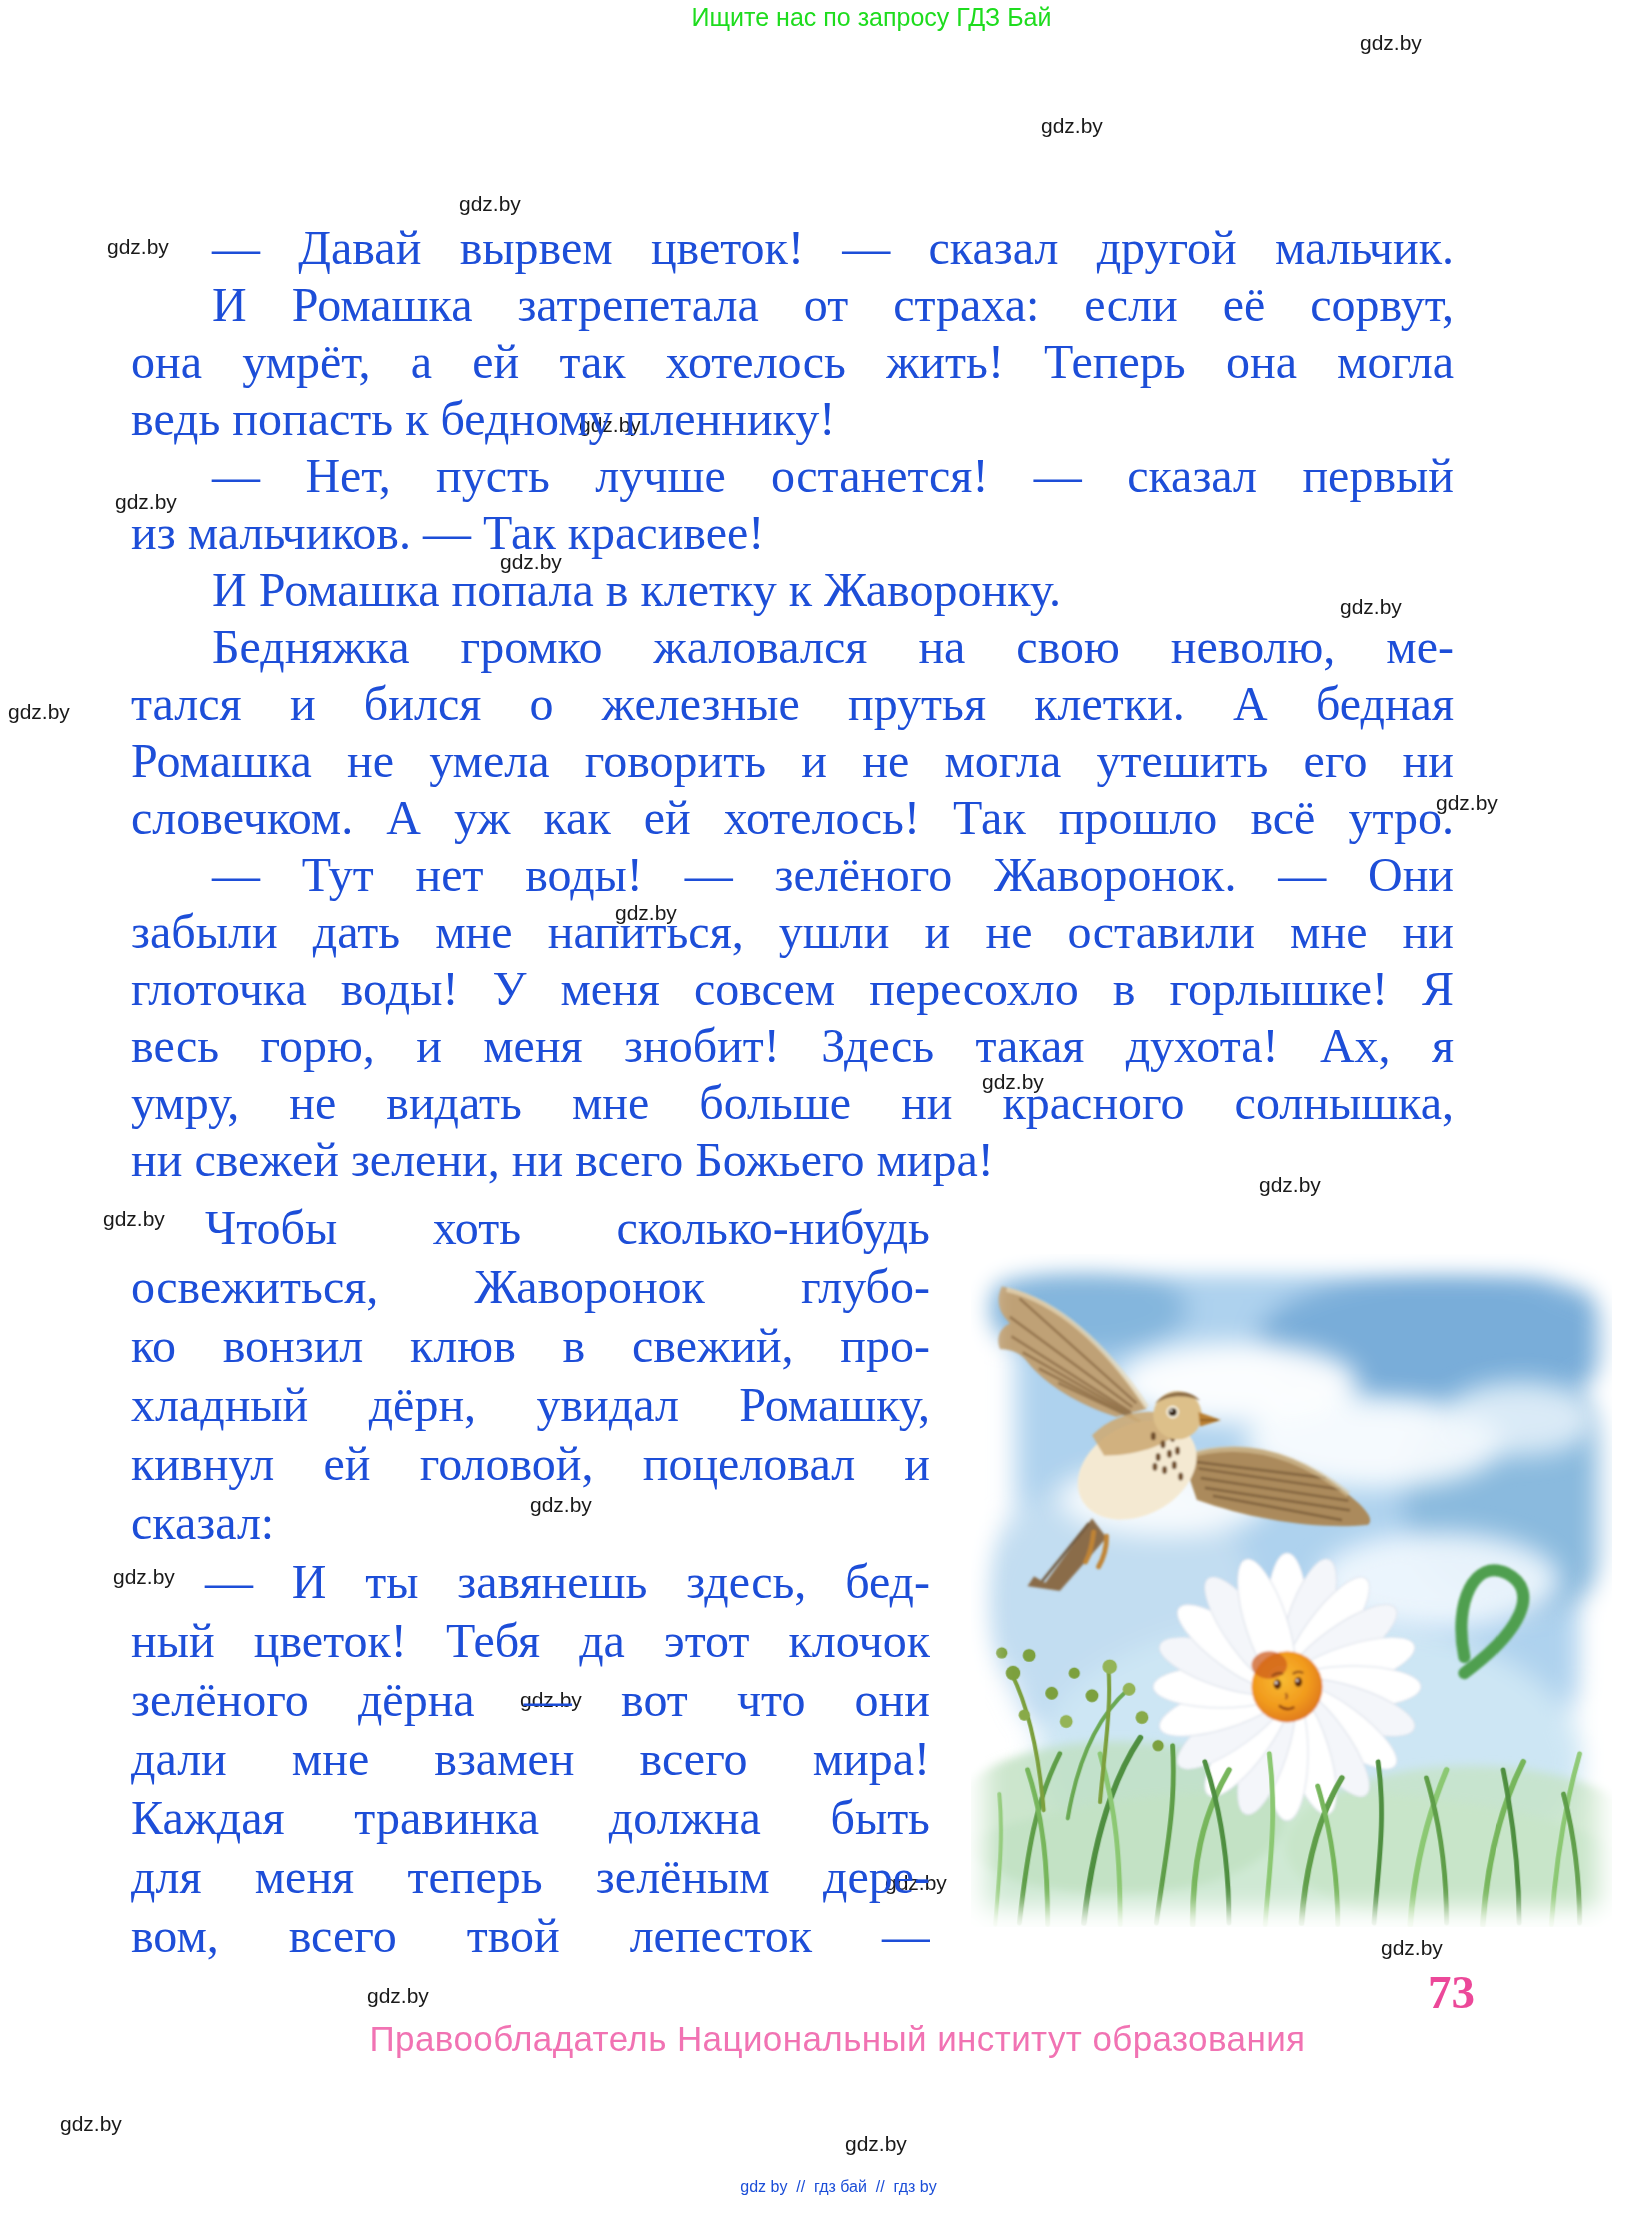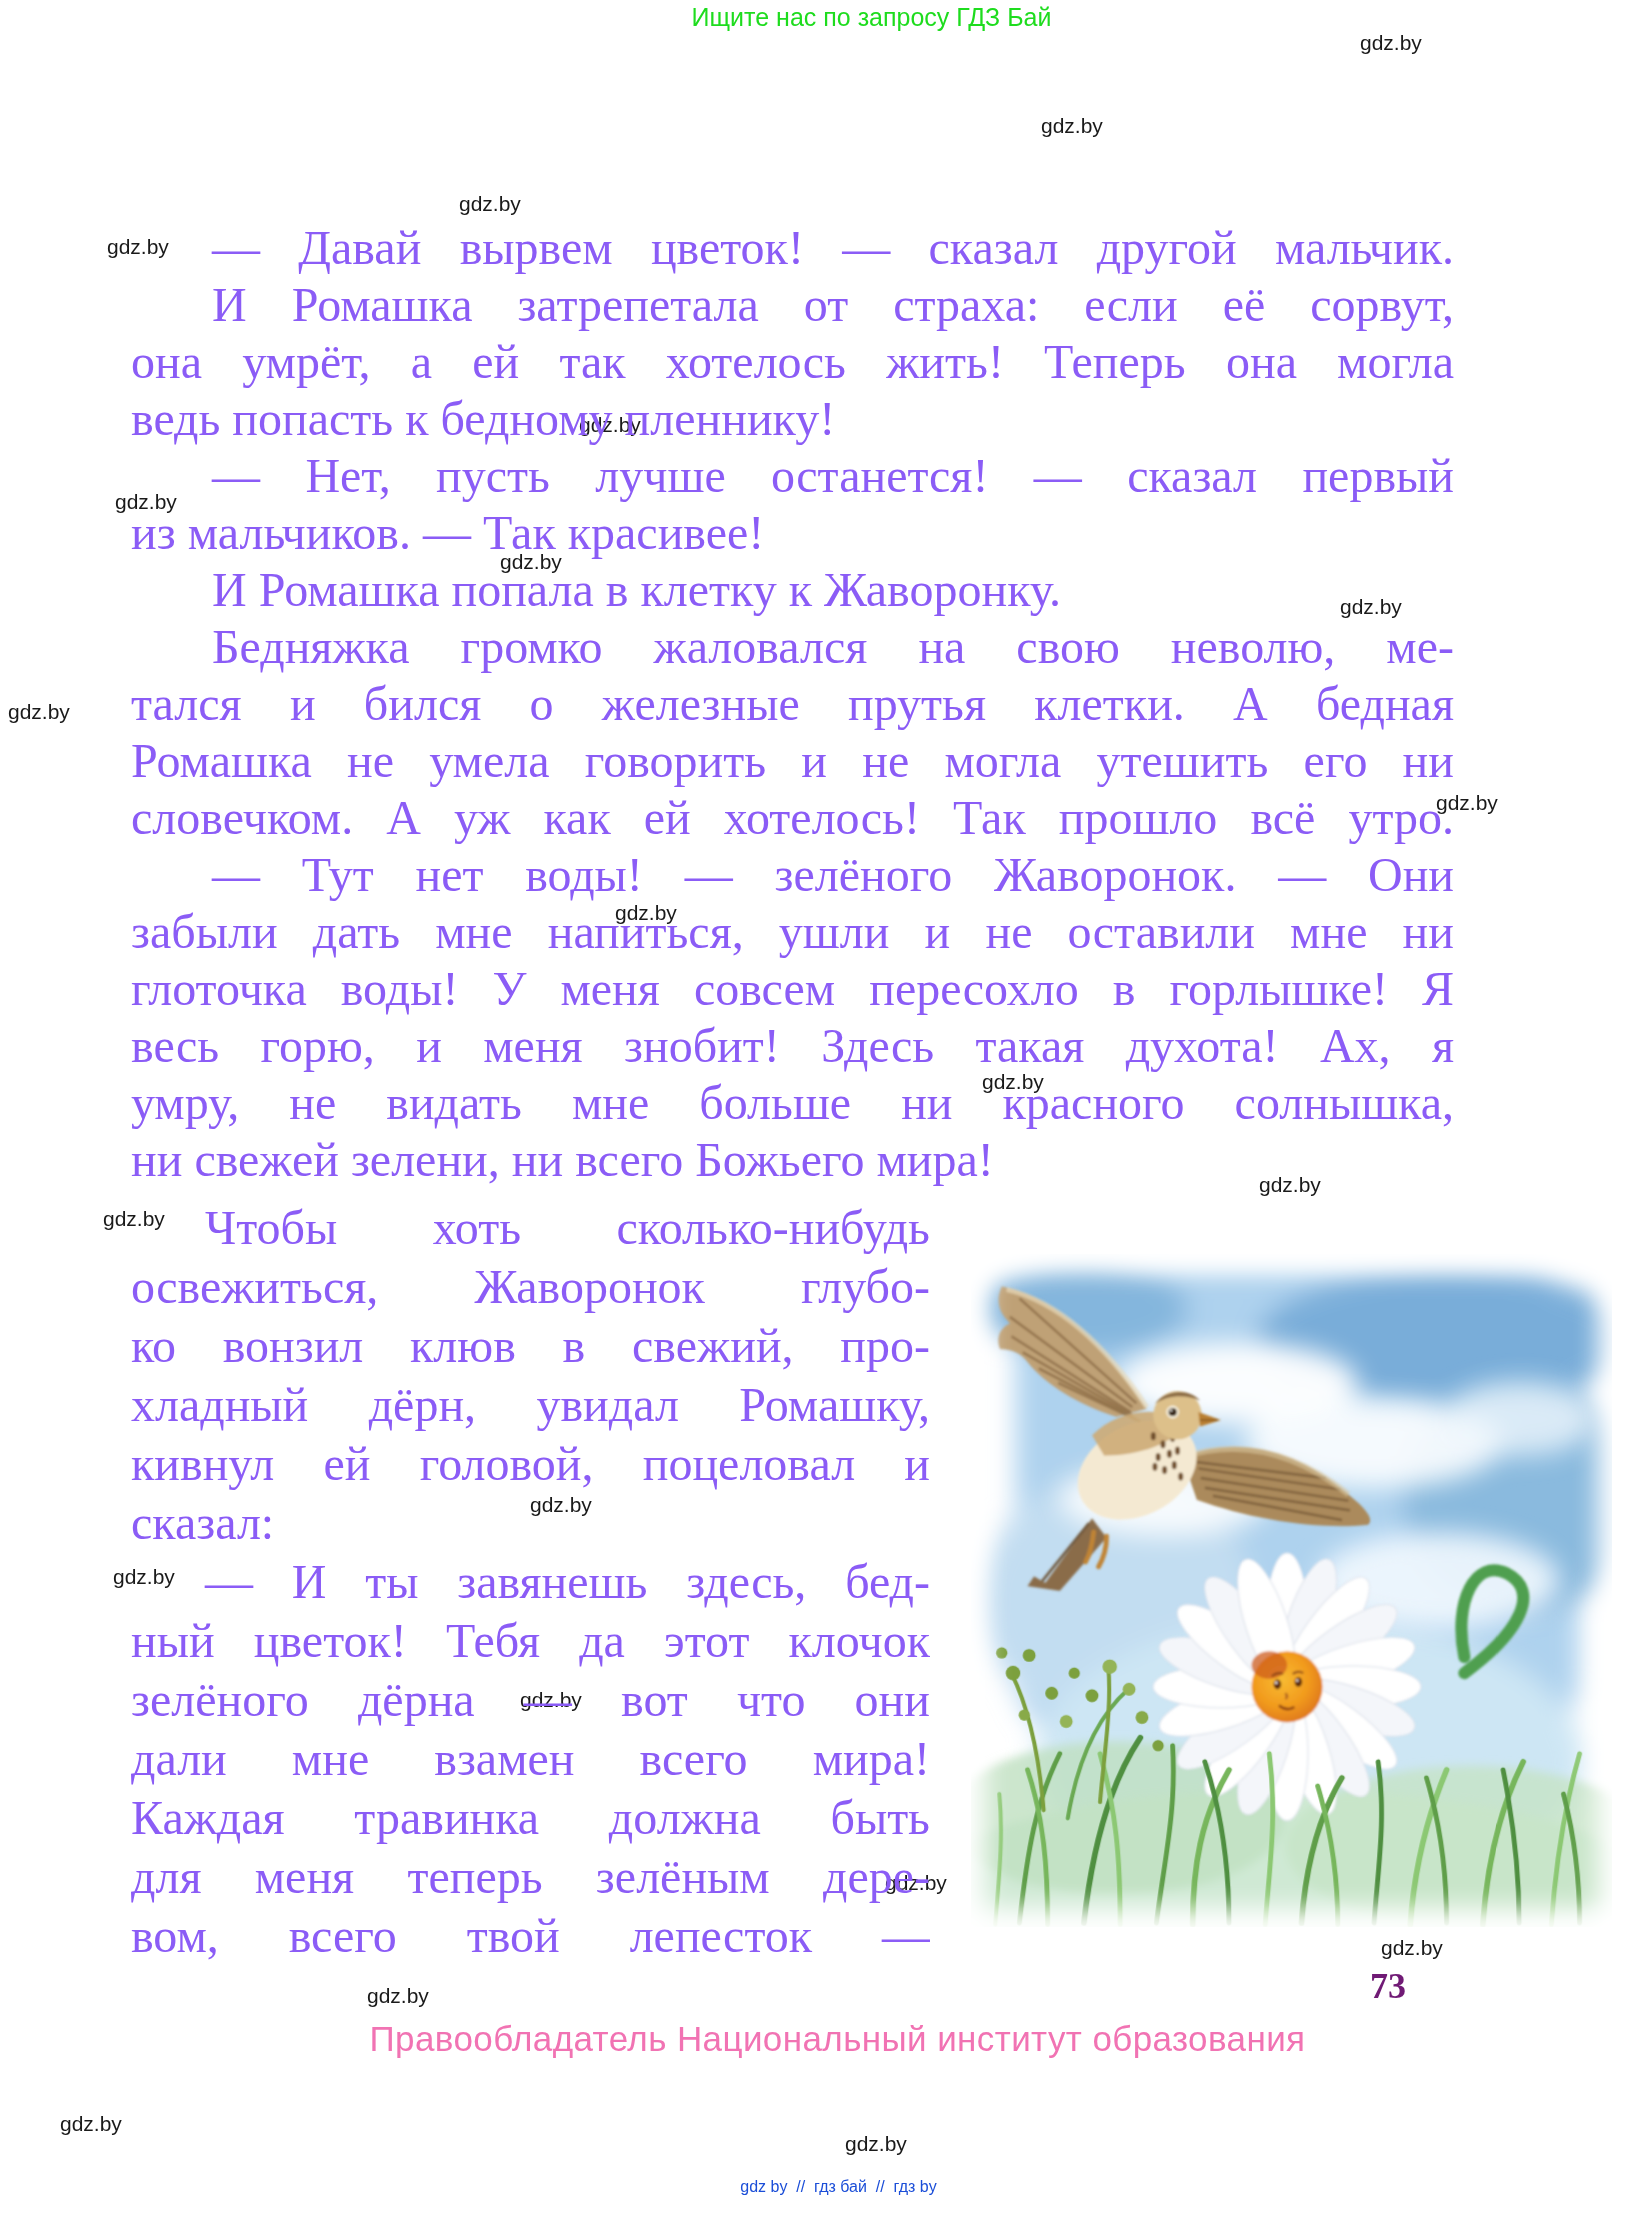"— Давай вырвем цветок! —" .ln { color: #8b5cf6 -> #1d4ed8 }
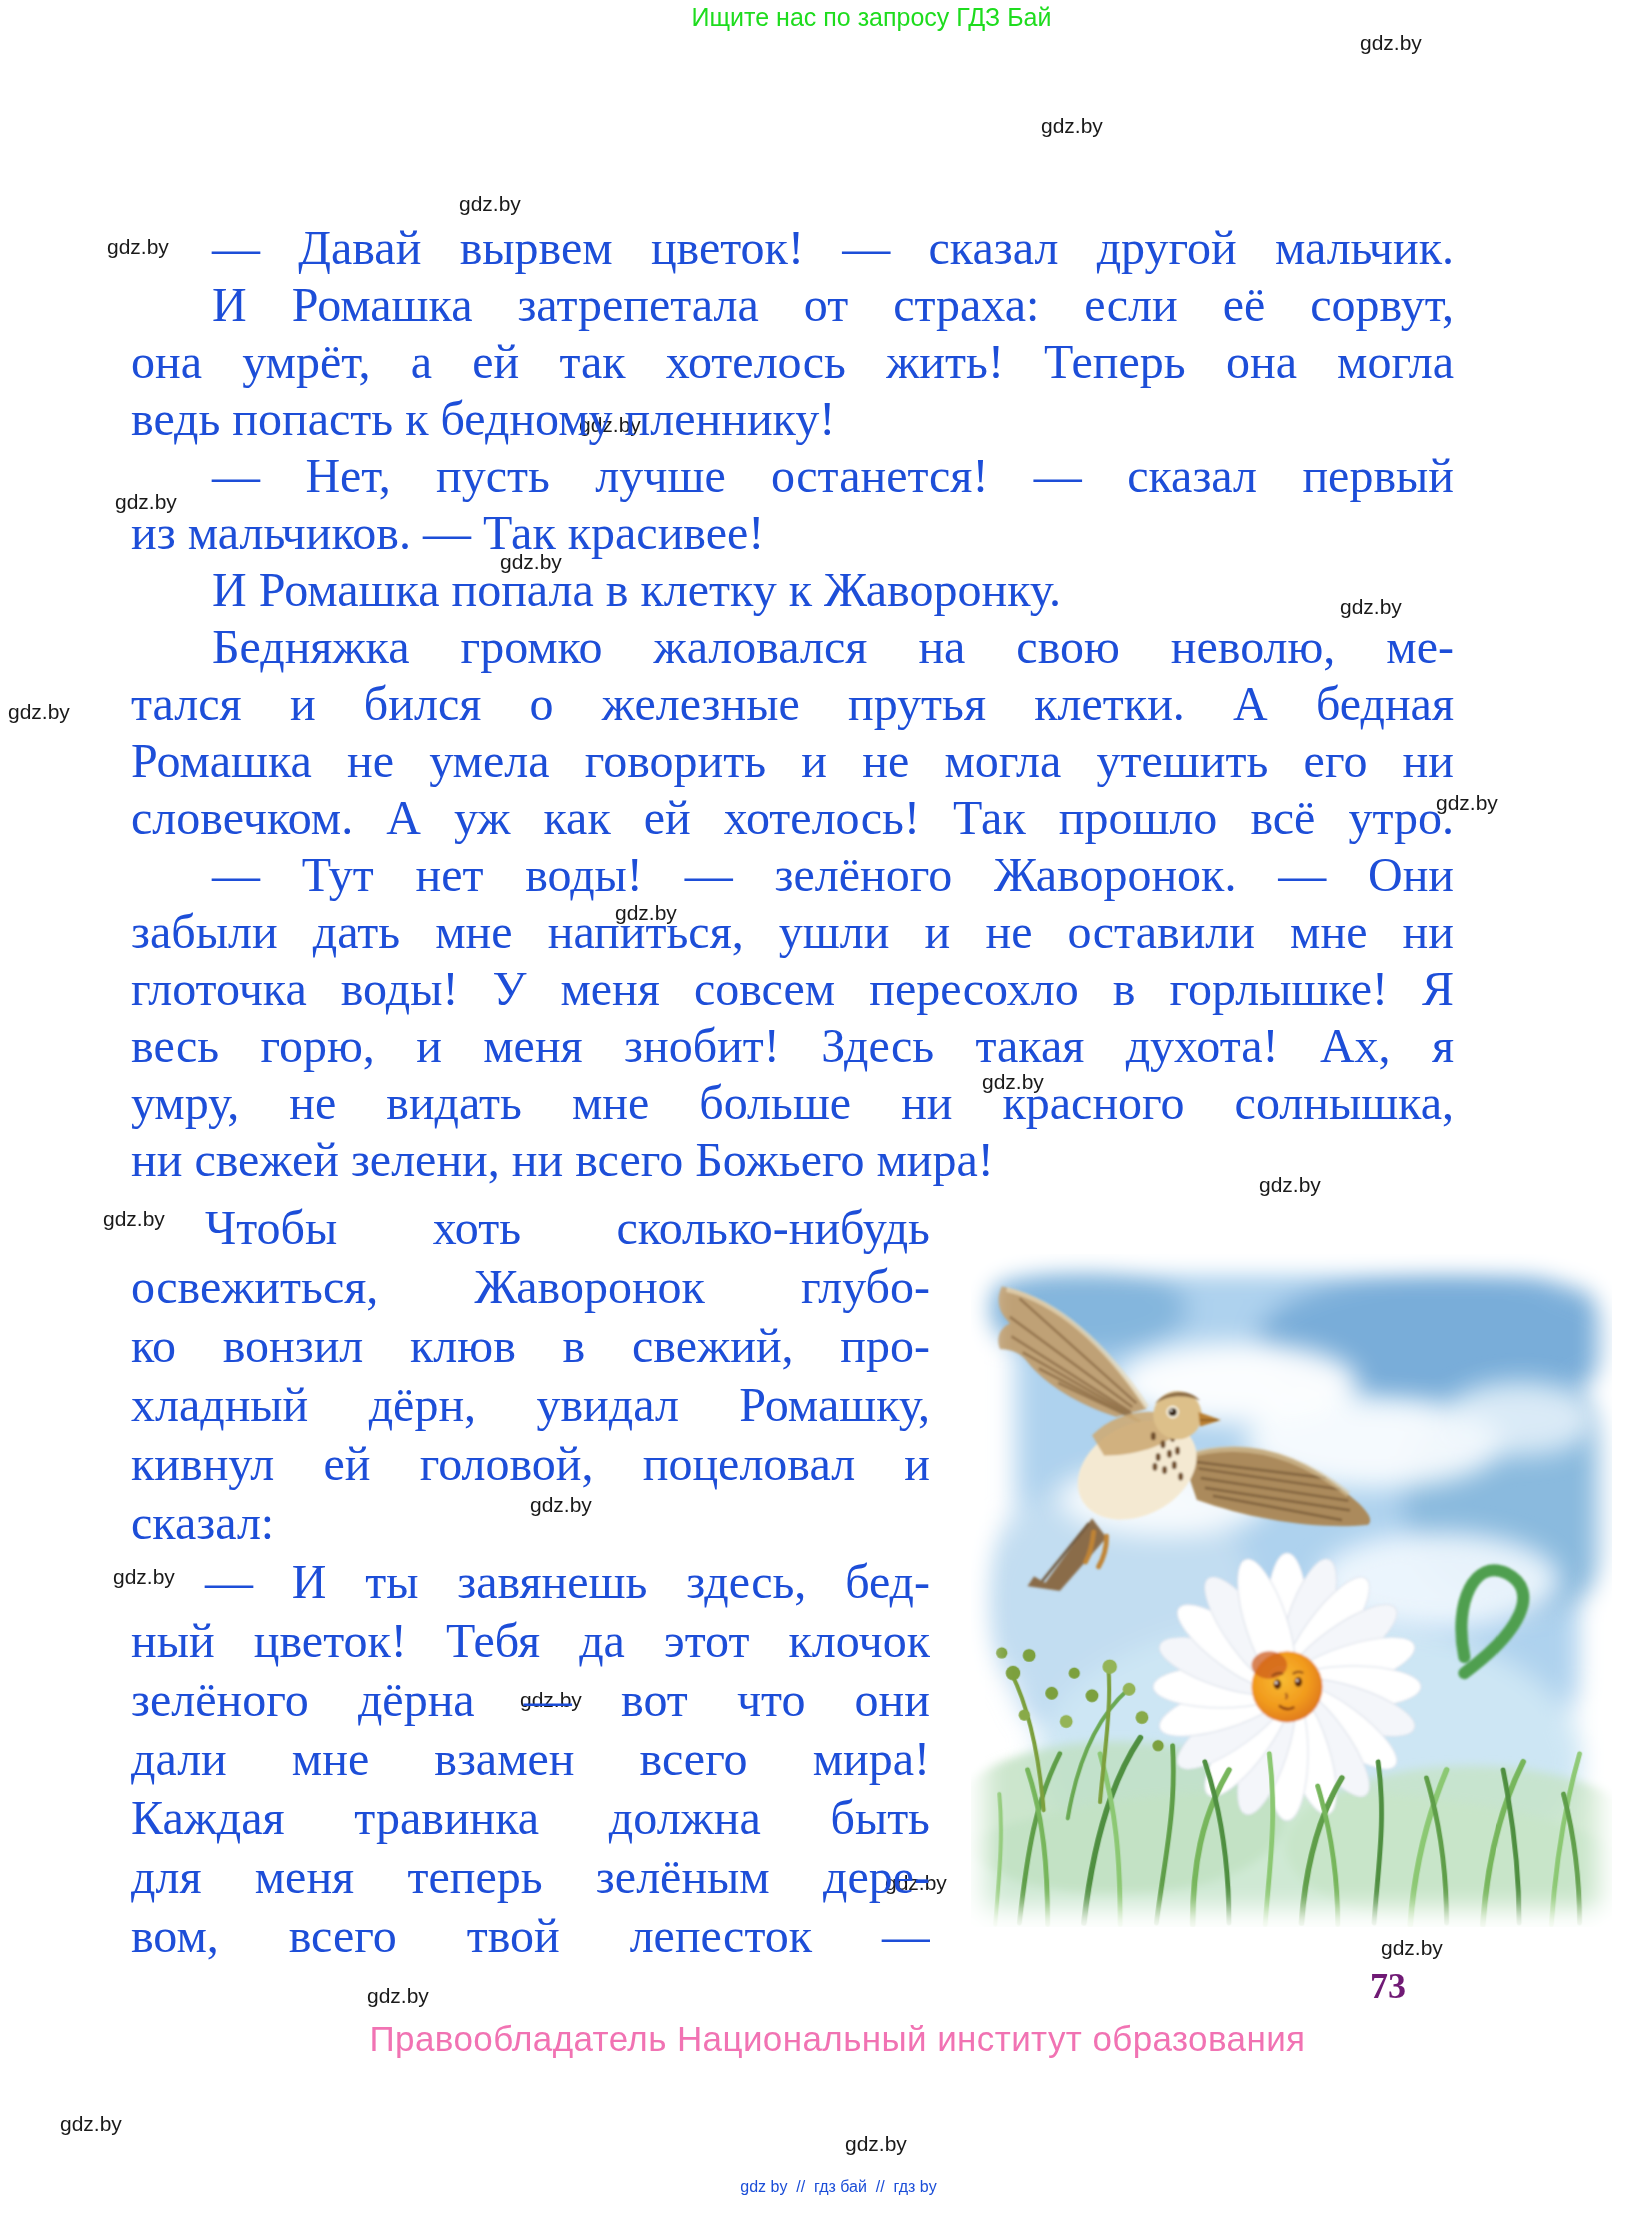"73" .pagenum { color: #701a75 -> #ec4899; font-size: 36px -> 47px; text-align: left -> right }
